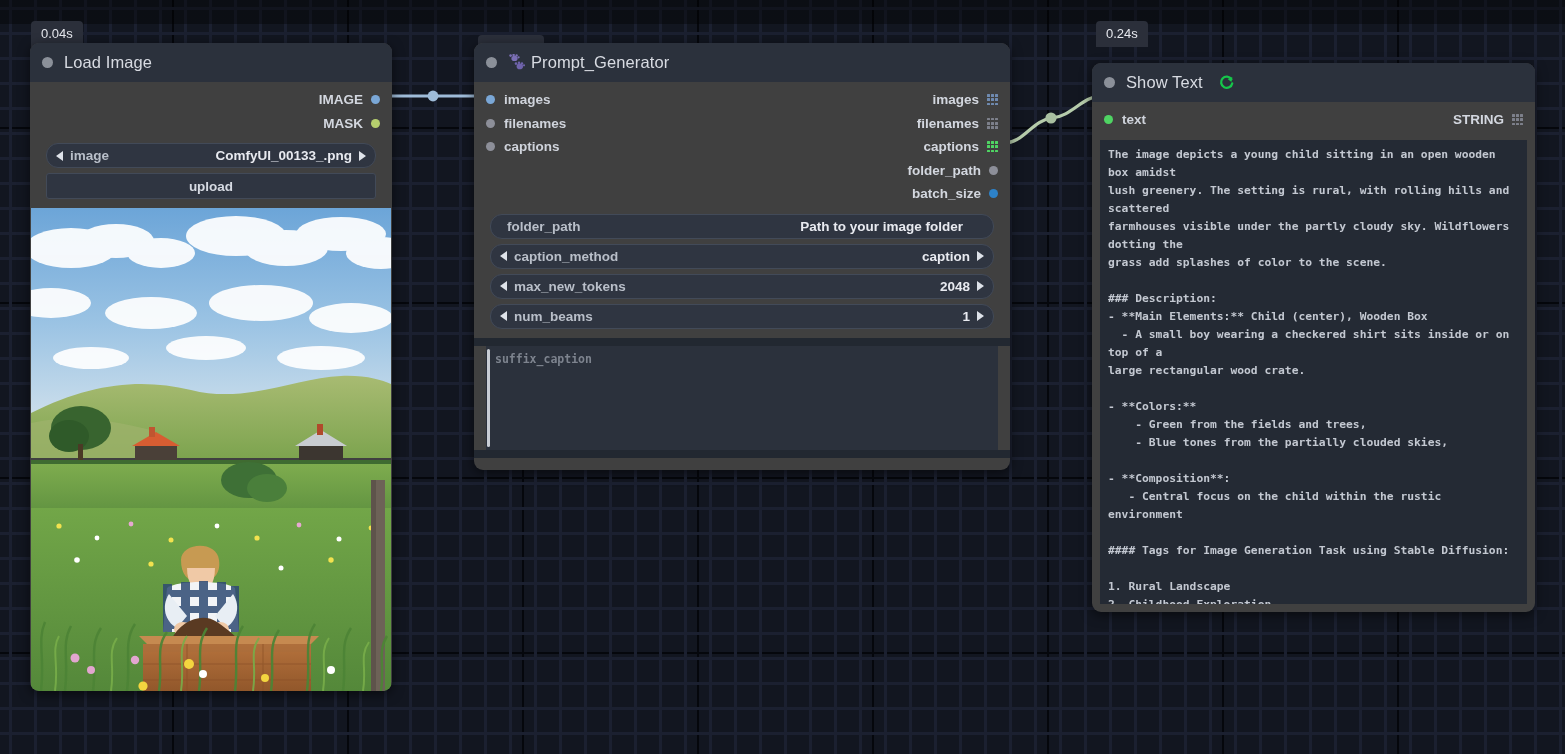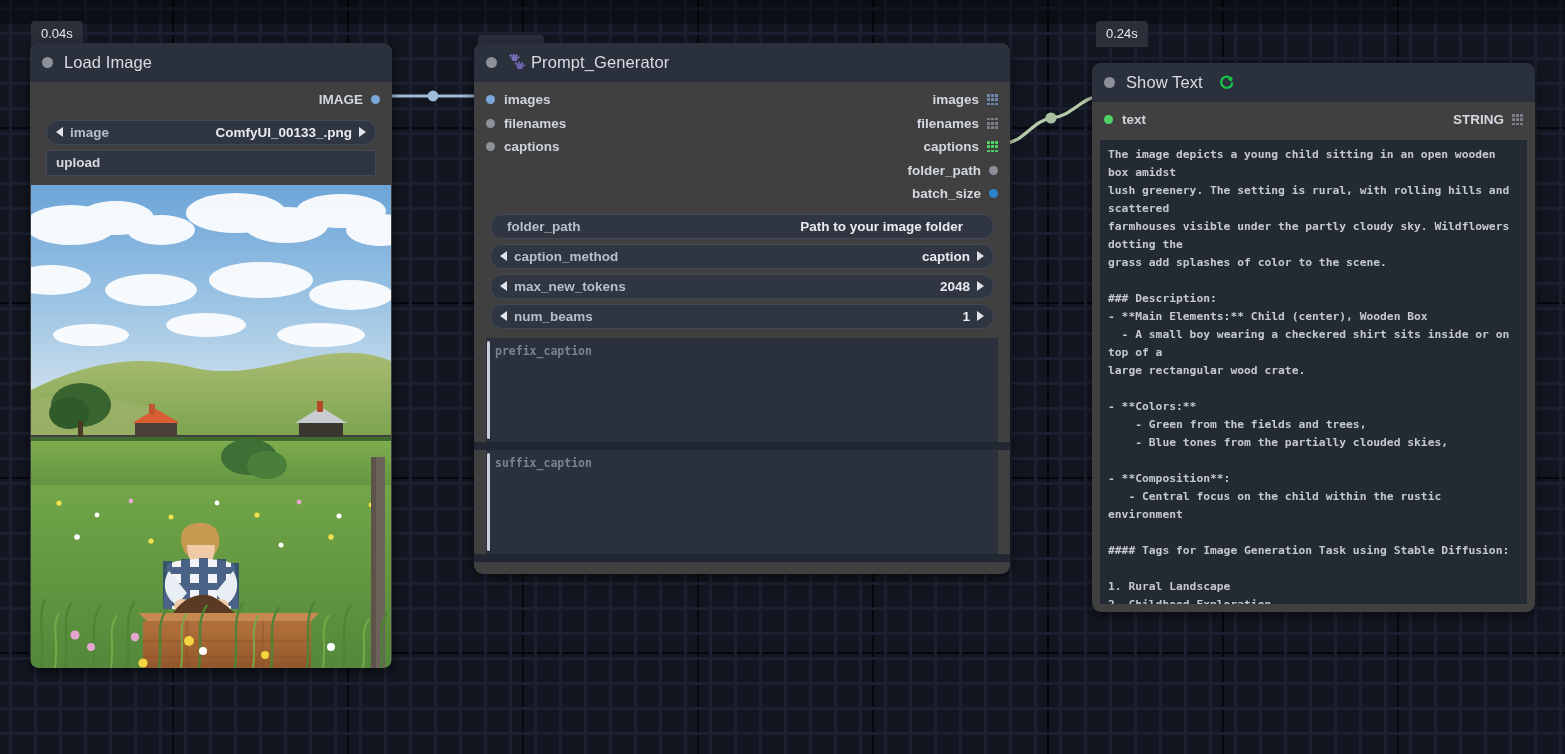"MASK" div.slot-row { html: none -> <div> <div> <span>MASK</span> <span></span> </div> </div> }
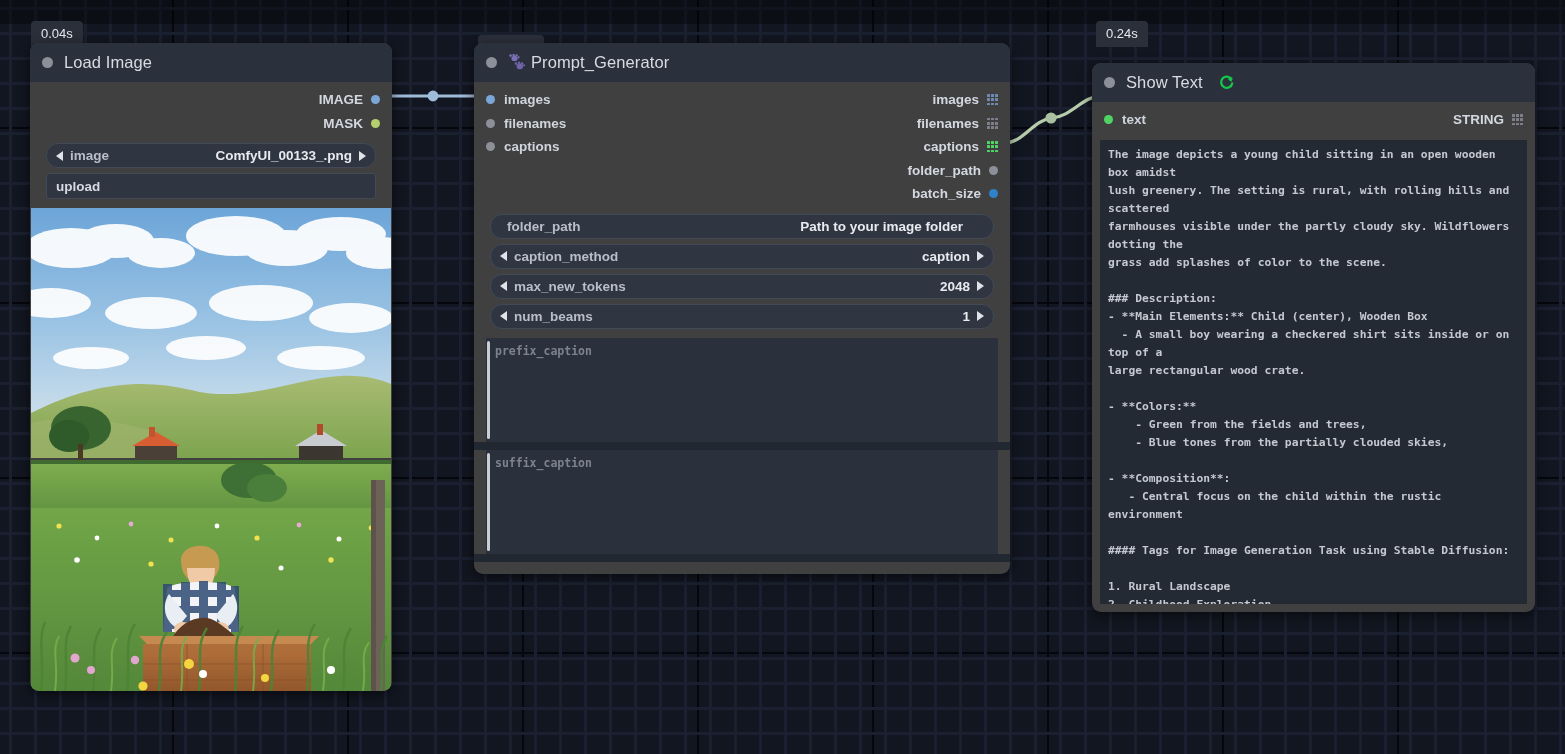"upload" div.widget { justify-content: none -> center }
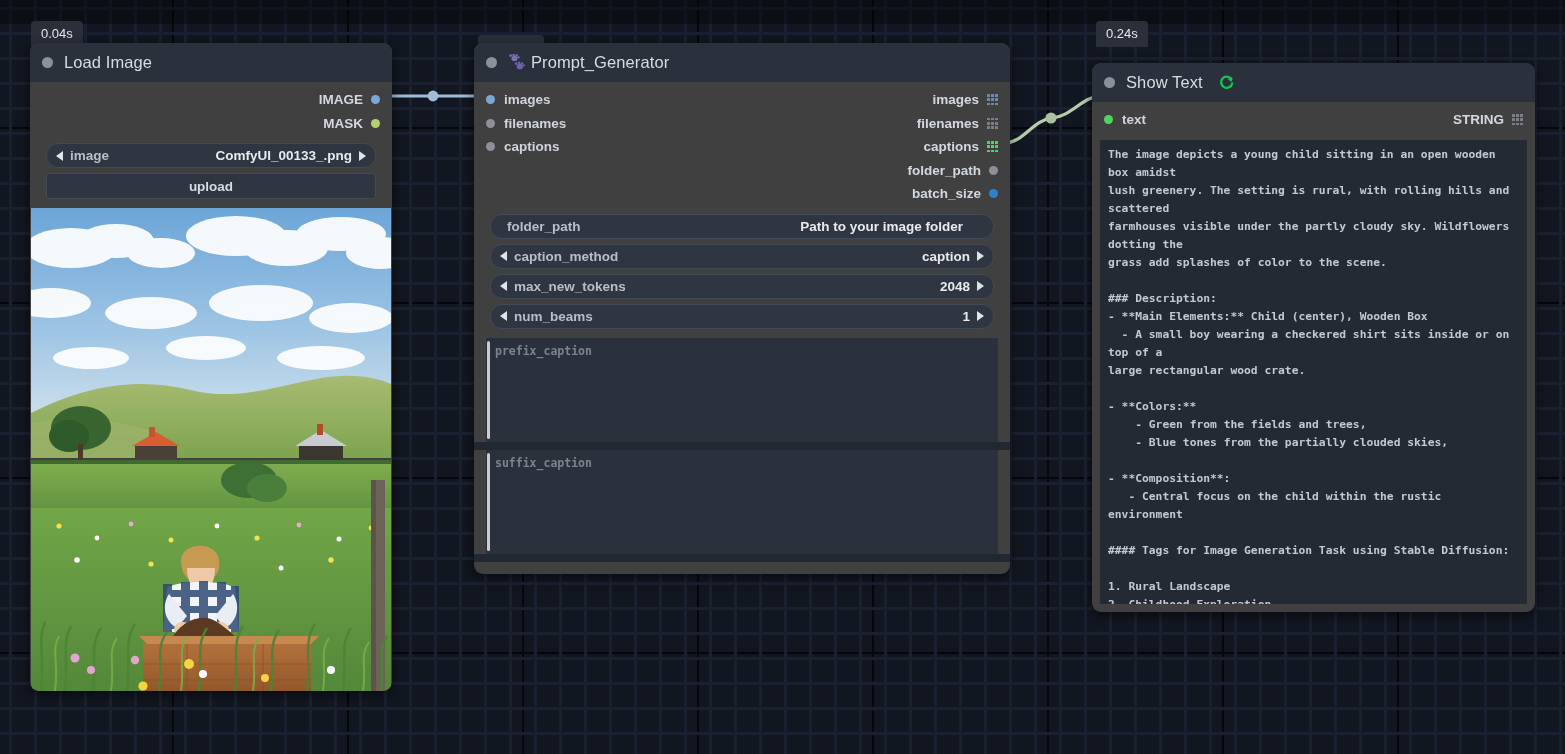"prefix_caption" div.ta { html: <div> <span></span> <span>prefix_caption</span> </div> -> none }
